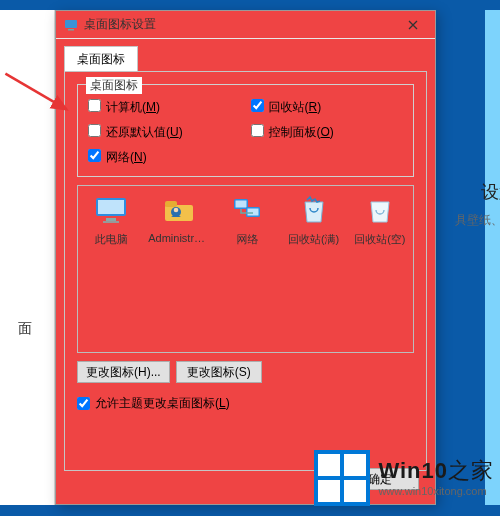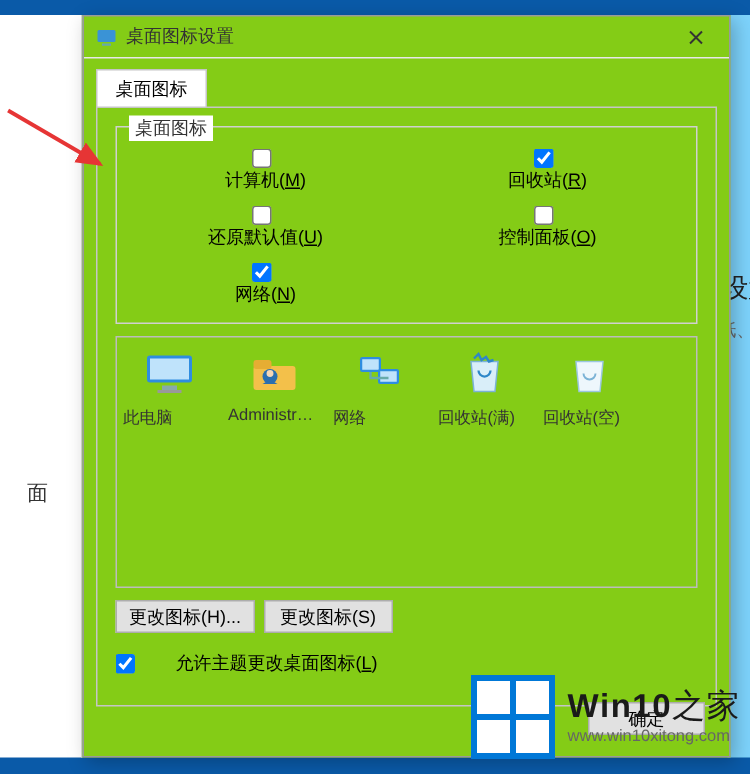"桌面图标设置" .dialog { background: #84cc16 -> #ef4444; width: 432px -> 381px }
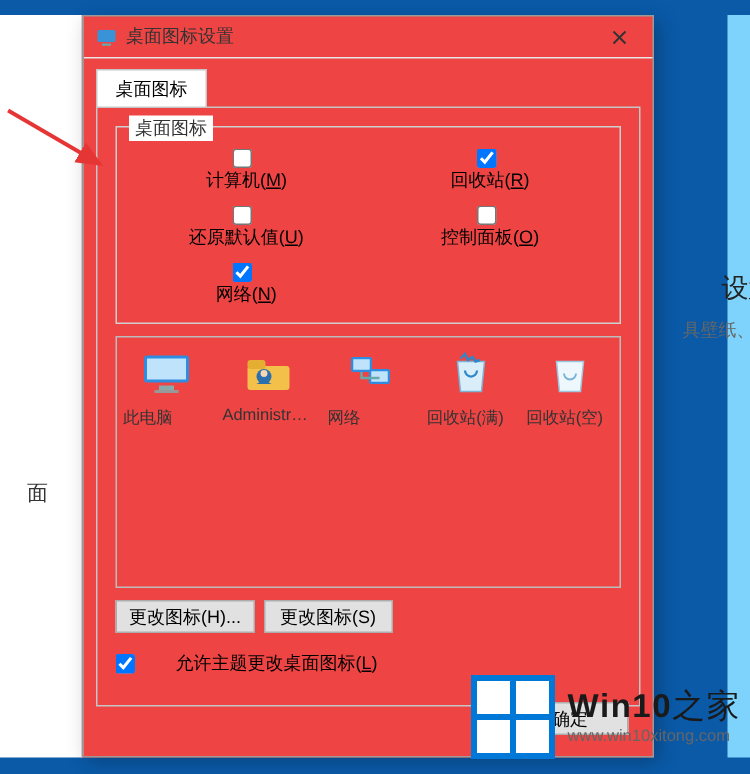"计算机(M)" .check-item { align-items: center -> none; flex-direction: column -> none }
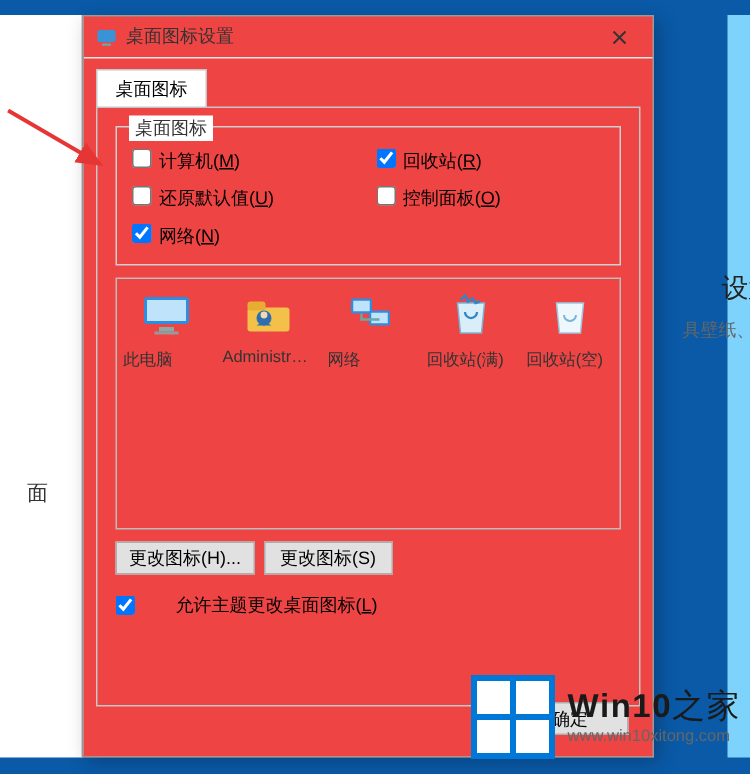"此电脑" .icon-cell { text-align: none -> center }
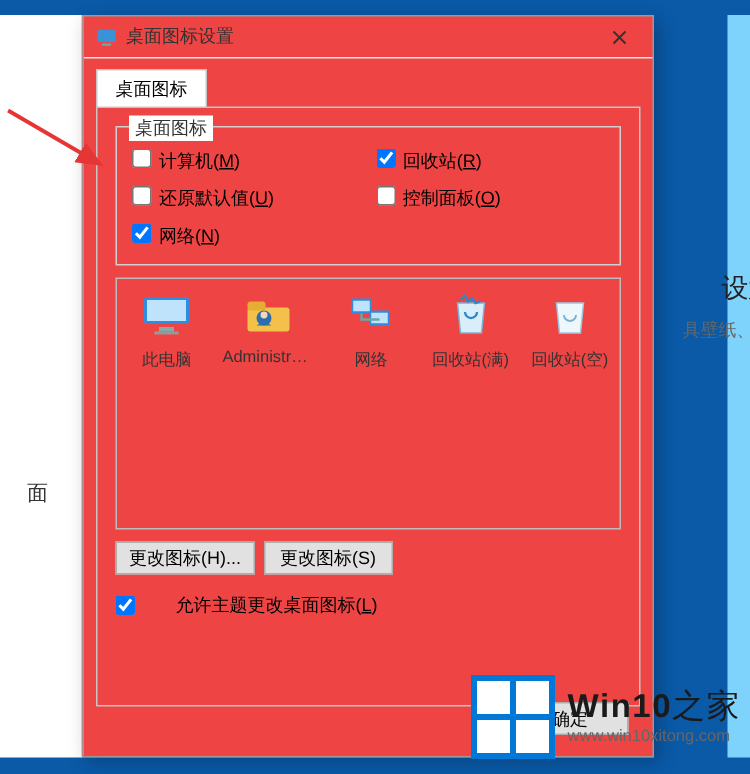"允许主题更改桌面图标(L)" .allow-theme { gap: 22px -> none }
